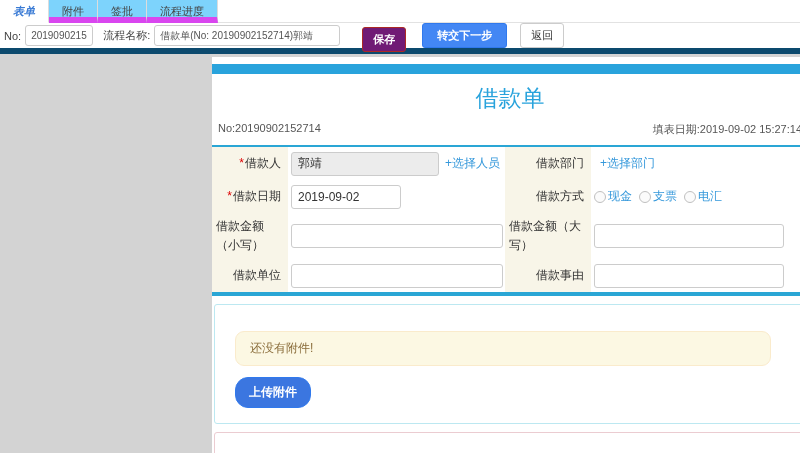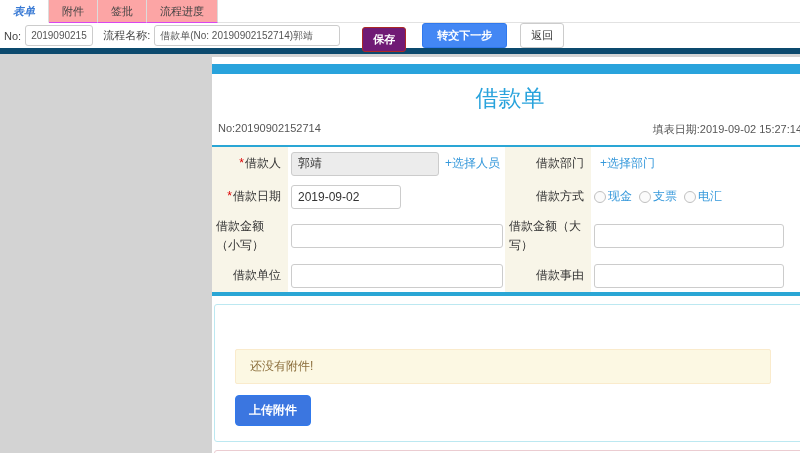"附件" .tab { background: #fca5a5 -> #7dd3fc; border-bottom: 1px solid #d946ef -> 6px solid #d946ef }
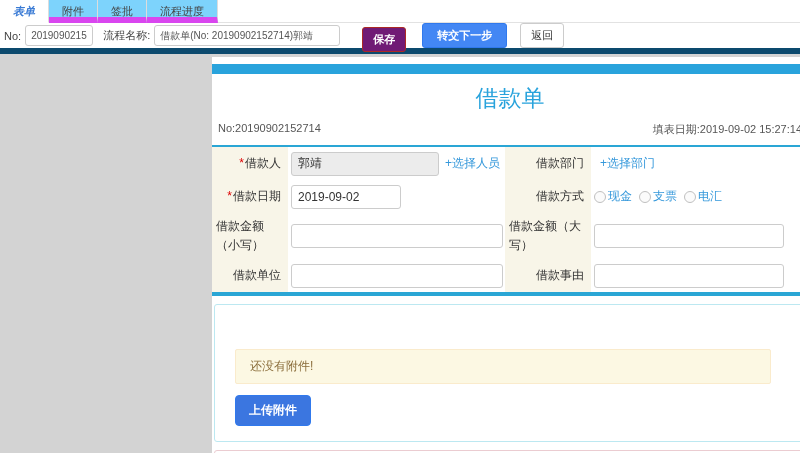"还没有附件!" .warn-box { border-radius: 2px -> 9px; margin: 31px 14px 0 0 -> 13px 14px 0 0 }
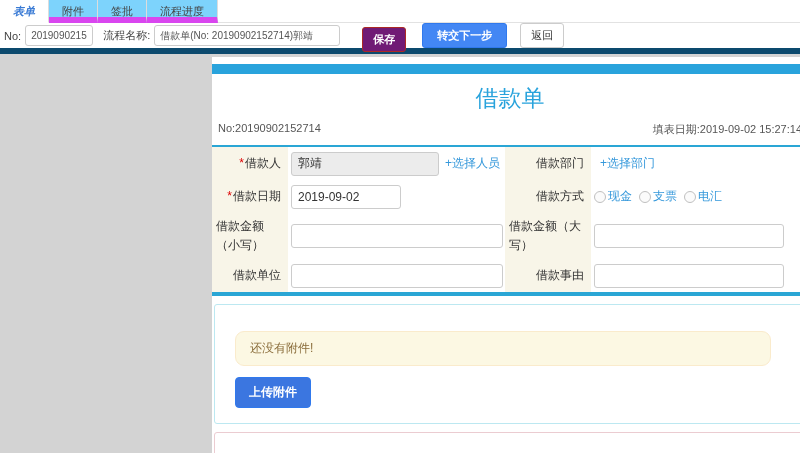"上传附件" .btn-upload { border-radius: 4px -> 13px }
